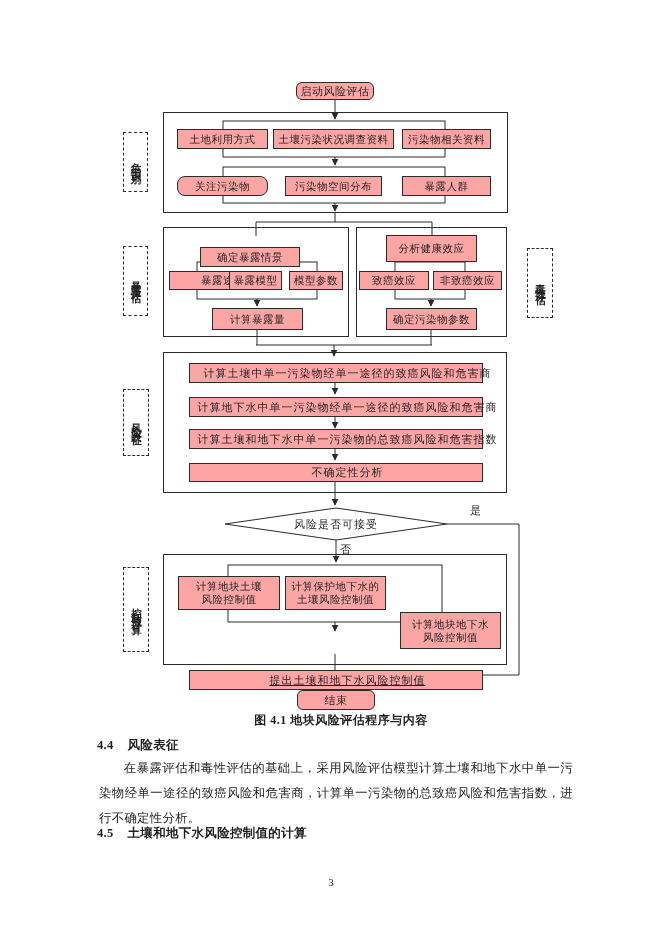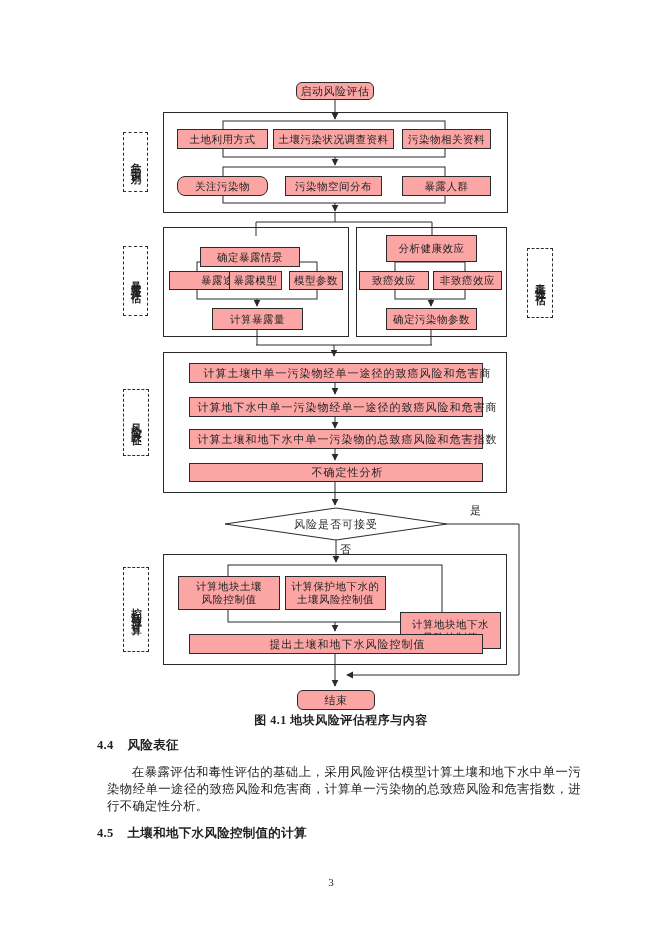"提出土壤和地下水风险控制值" div.node { text-decoration: none -> underline; top: 634px -> 670px }
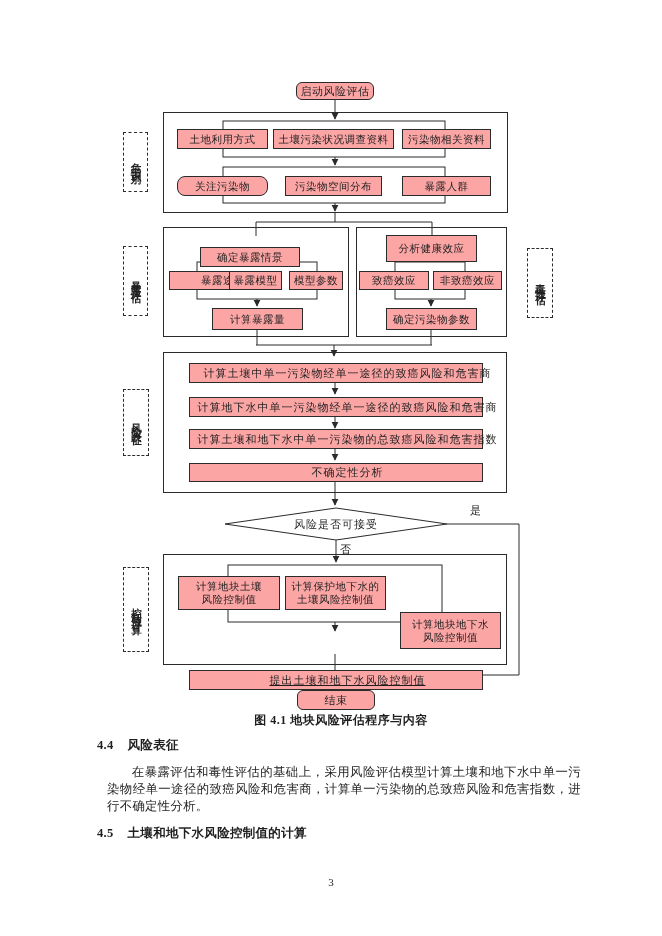"在暴露评估和毒性评估的基础上，采用风险评估模型计算土壤和地下水中单一污染物经单一" .bodypara { line-height: 17px -> 25px; margin: 12px -> 4px }
